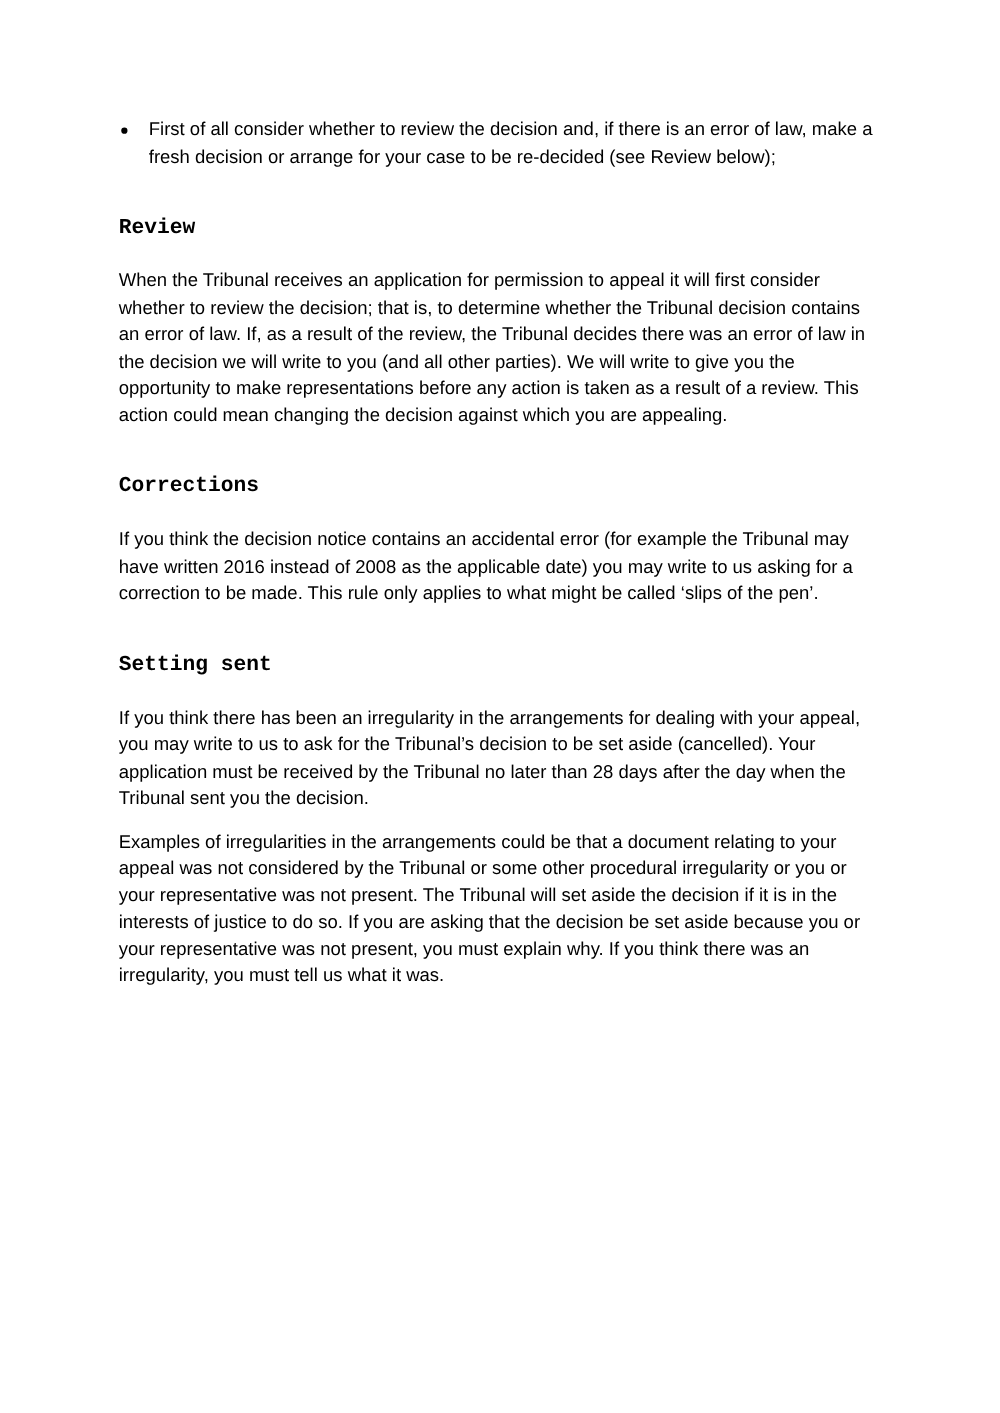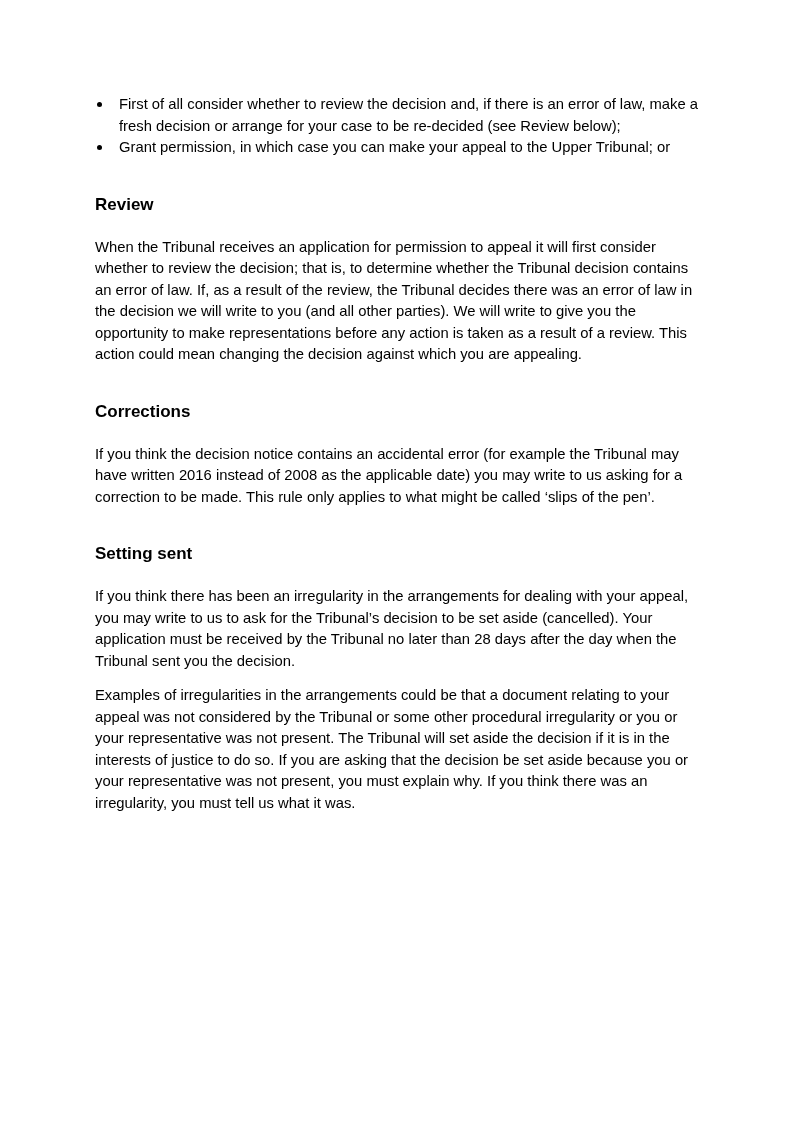"Grant permission, in which case" li { html: <li> <span></span> <span>Grant permission, in which case you can make your appeal to the Upper Tribunal; or</span> </li> -> none }
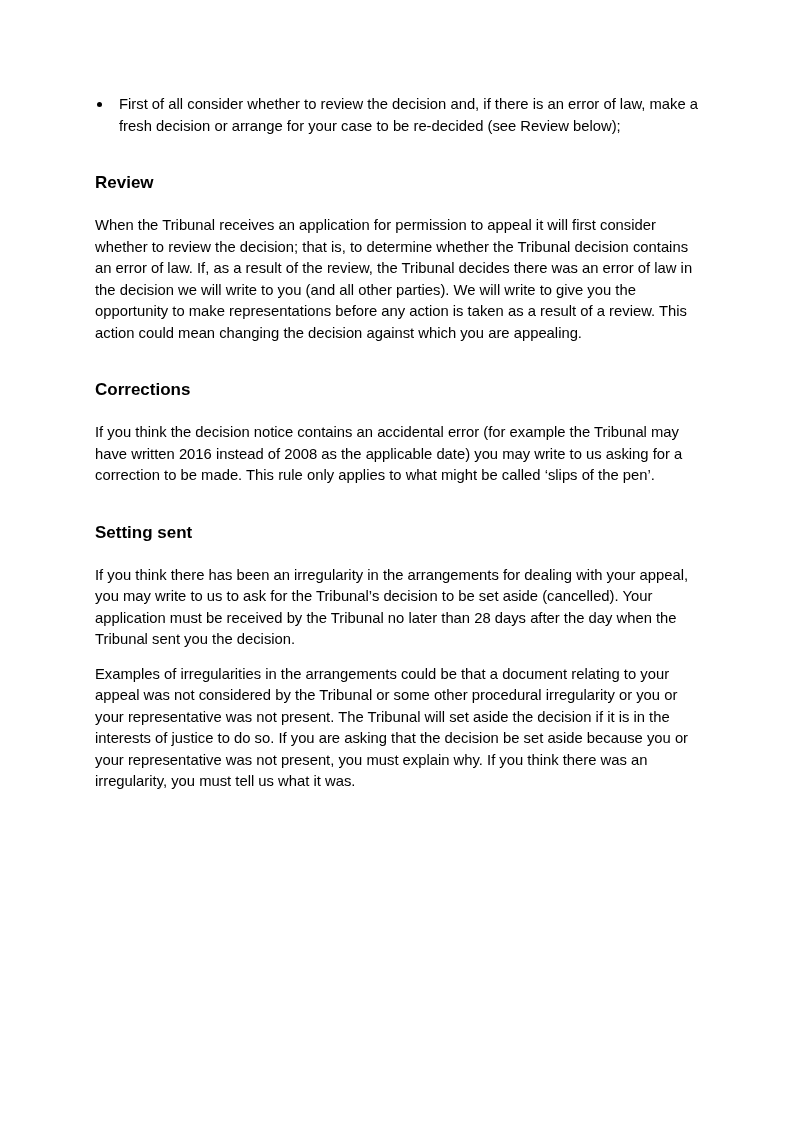"Review" h2.section-heading { font-family: none -> Liberation Mono, monospace }
